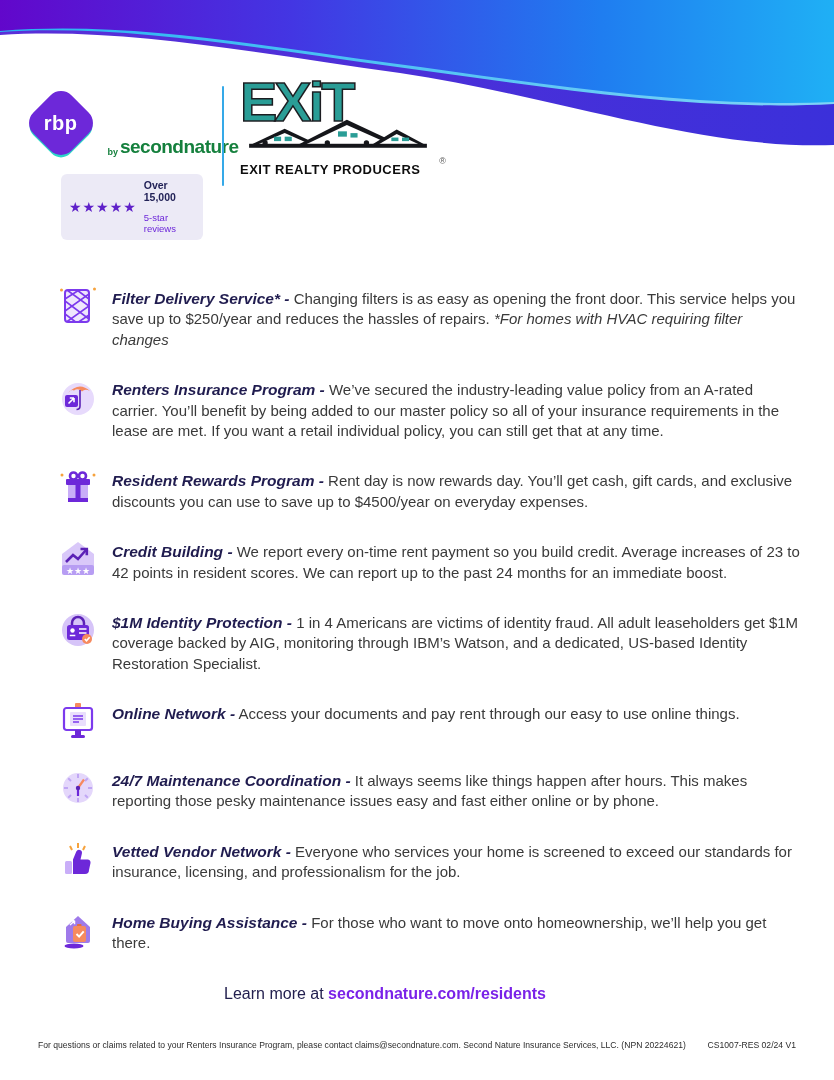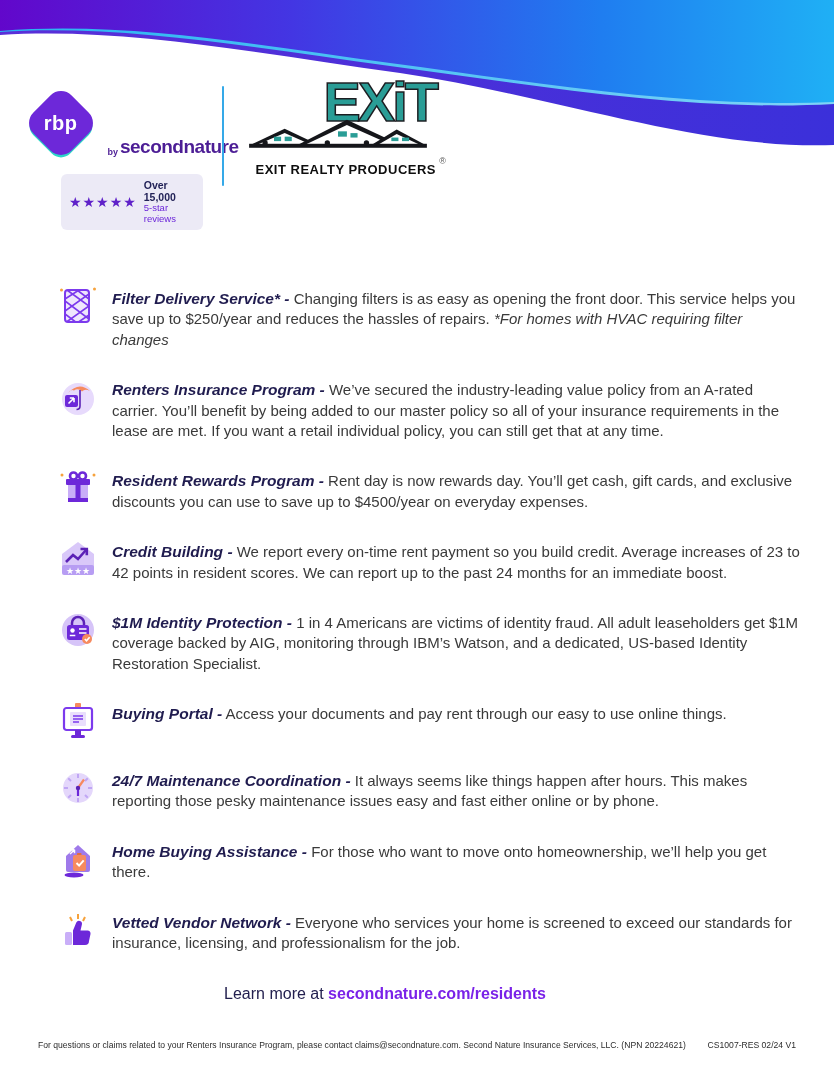"EXiT" .exit-col { align-items: flex-end -> flex-start }
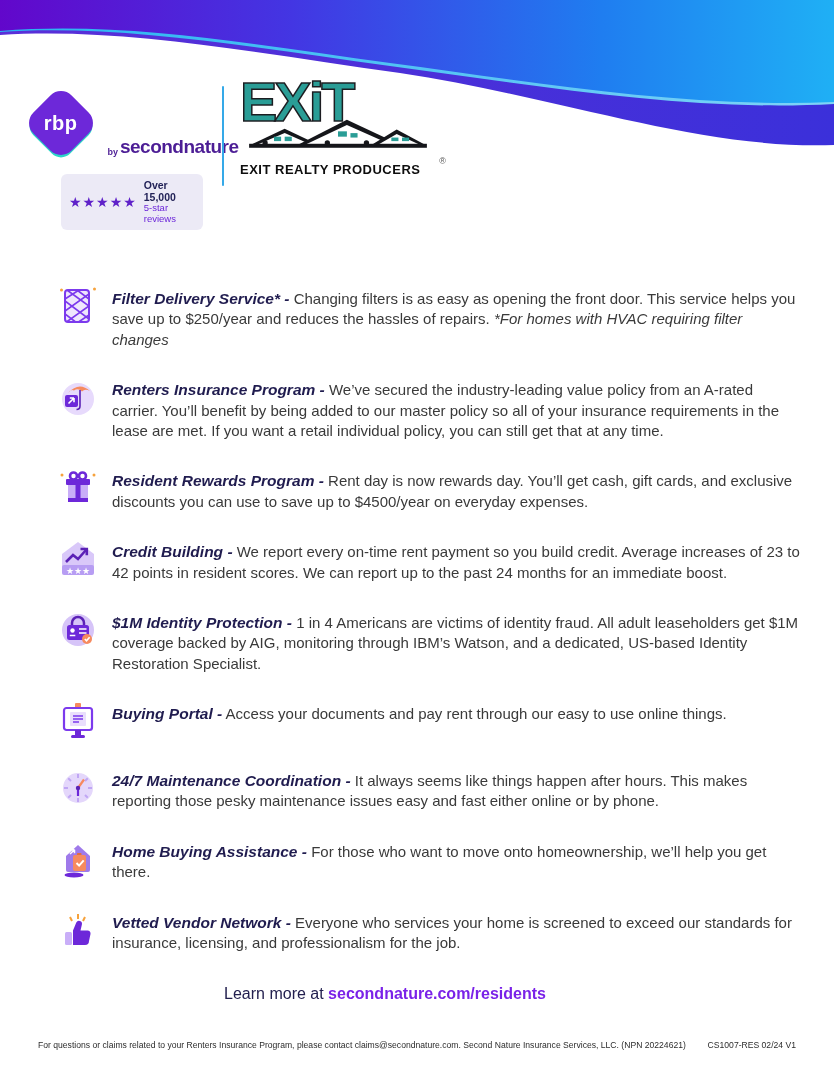"by" .sn-text { color: #4c1d95 -> #15803d }
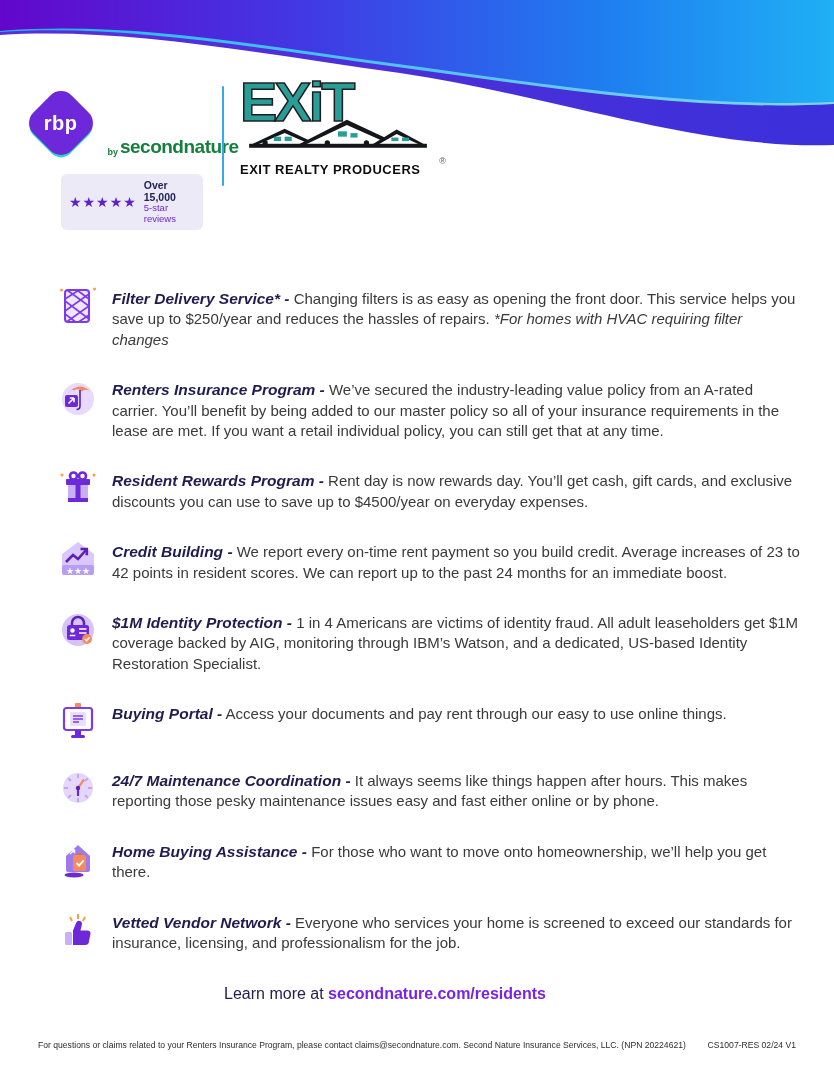"Over 15,000" .review-text { gap: none -> 10px }
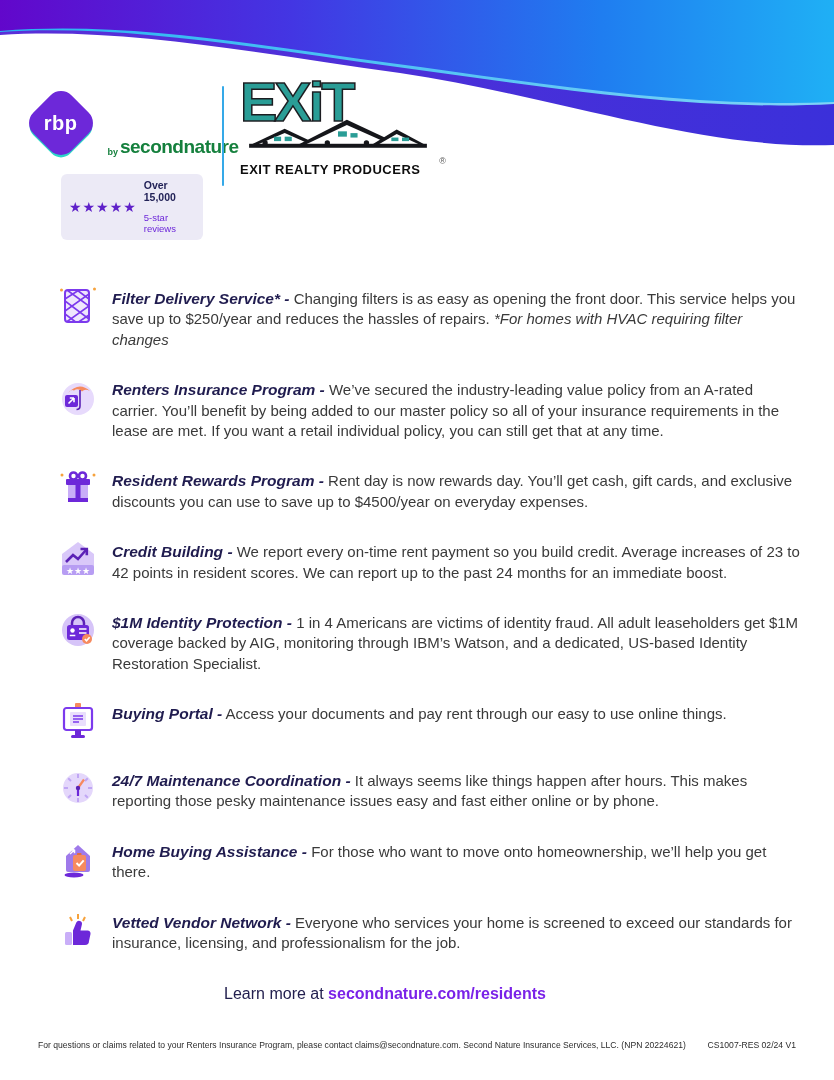"Buying Portal -" span.item-title { text: Buying Portal -> Online Network }
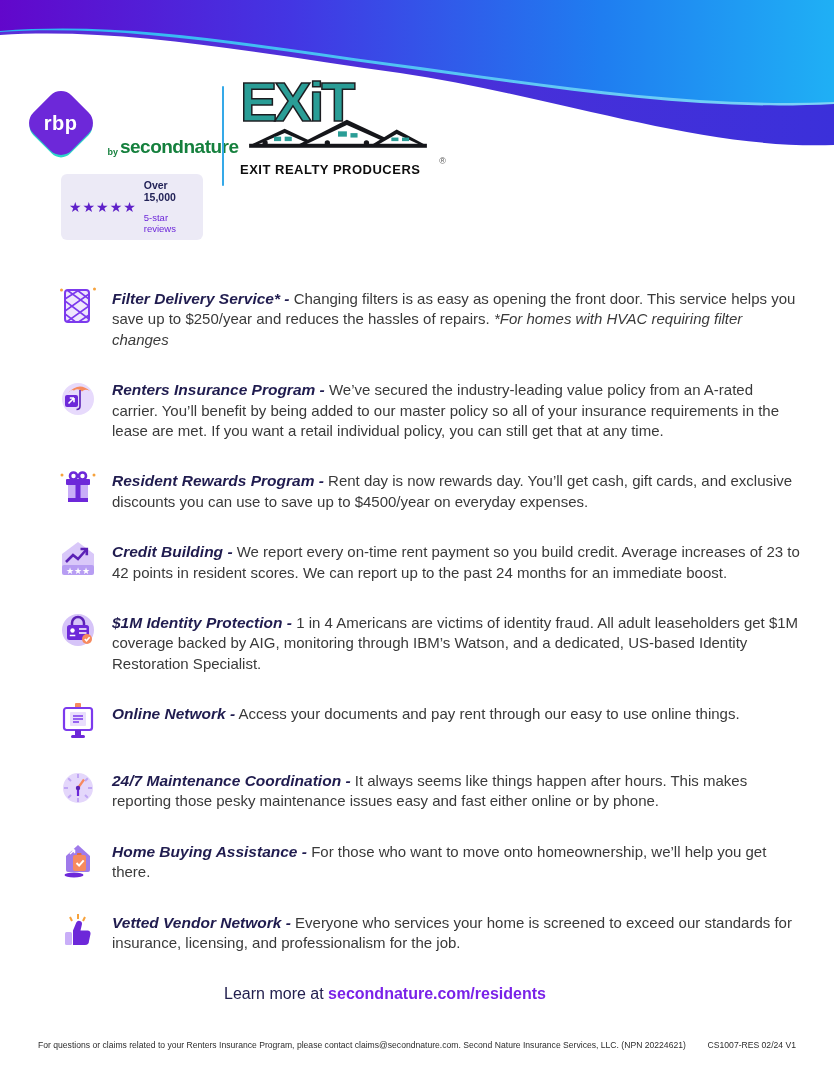"Home Buying Assistance - For" div.item { order: before "Vetted Vendor Network - Everyone" -> after "Vetted Vendor Network - Everyone" }
